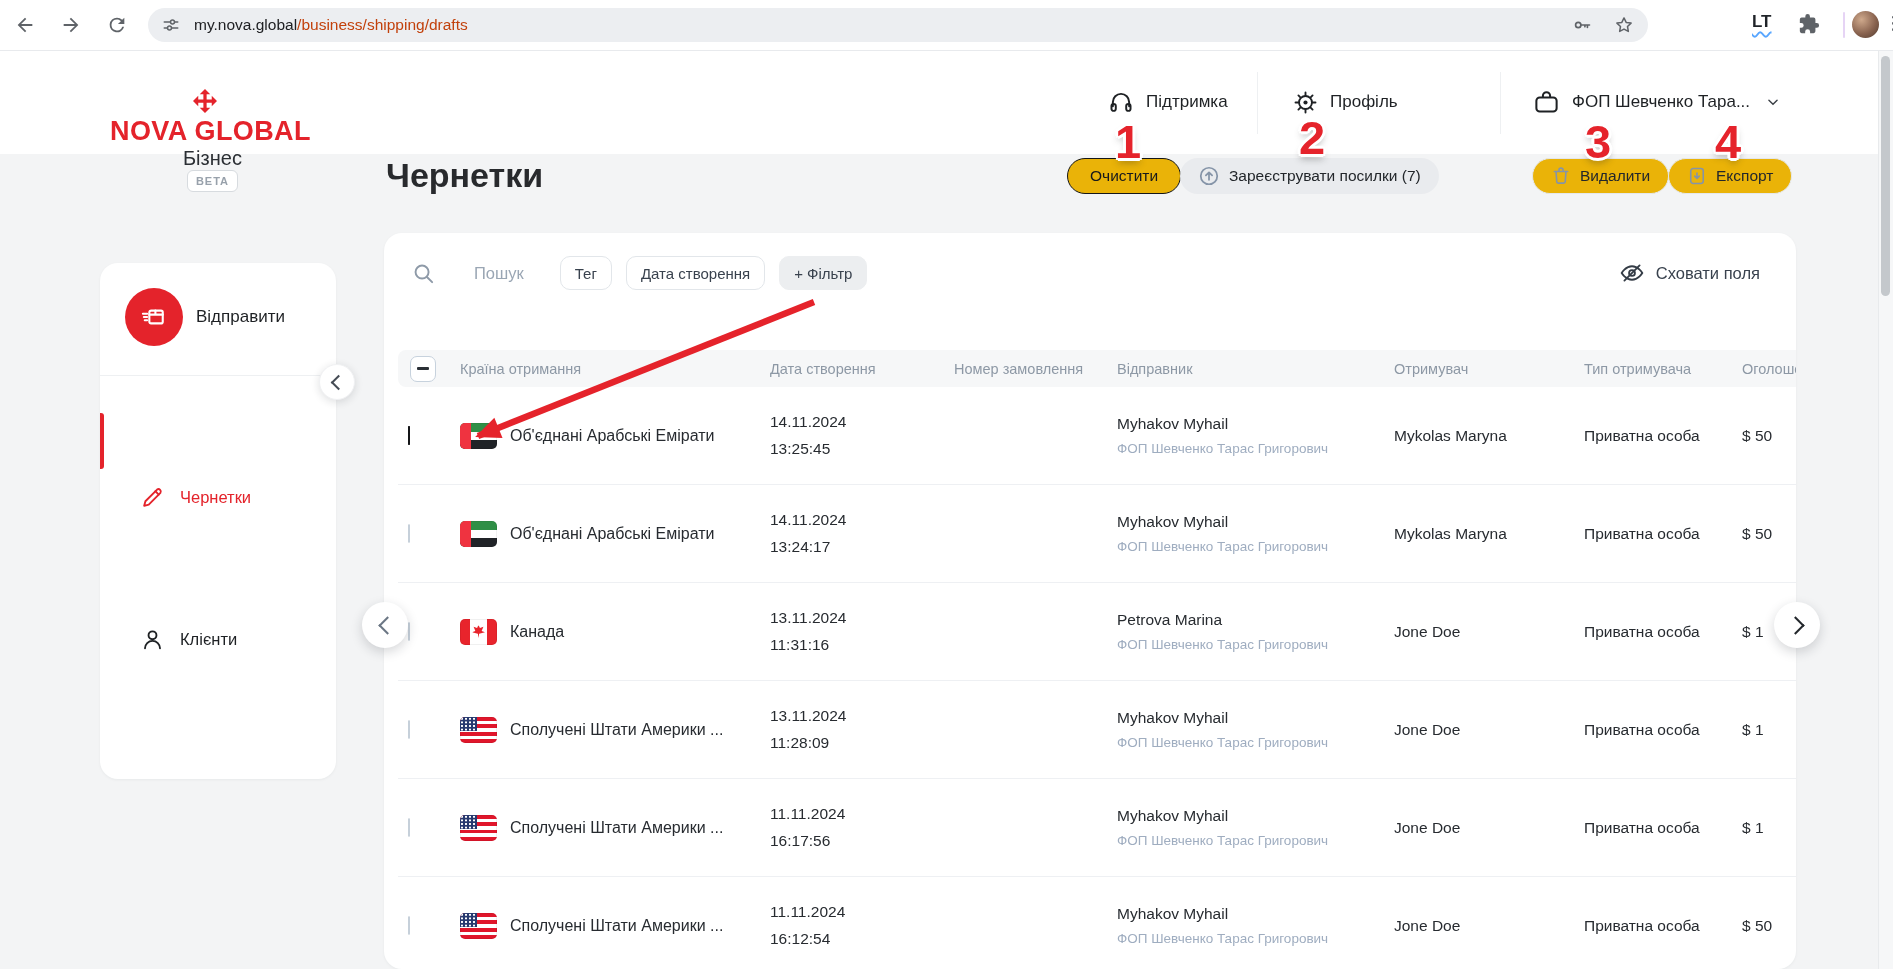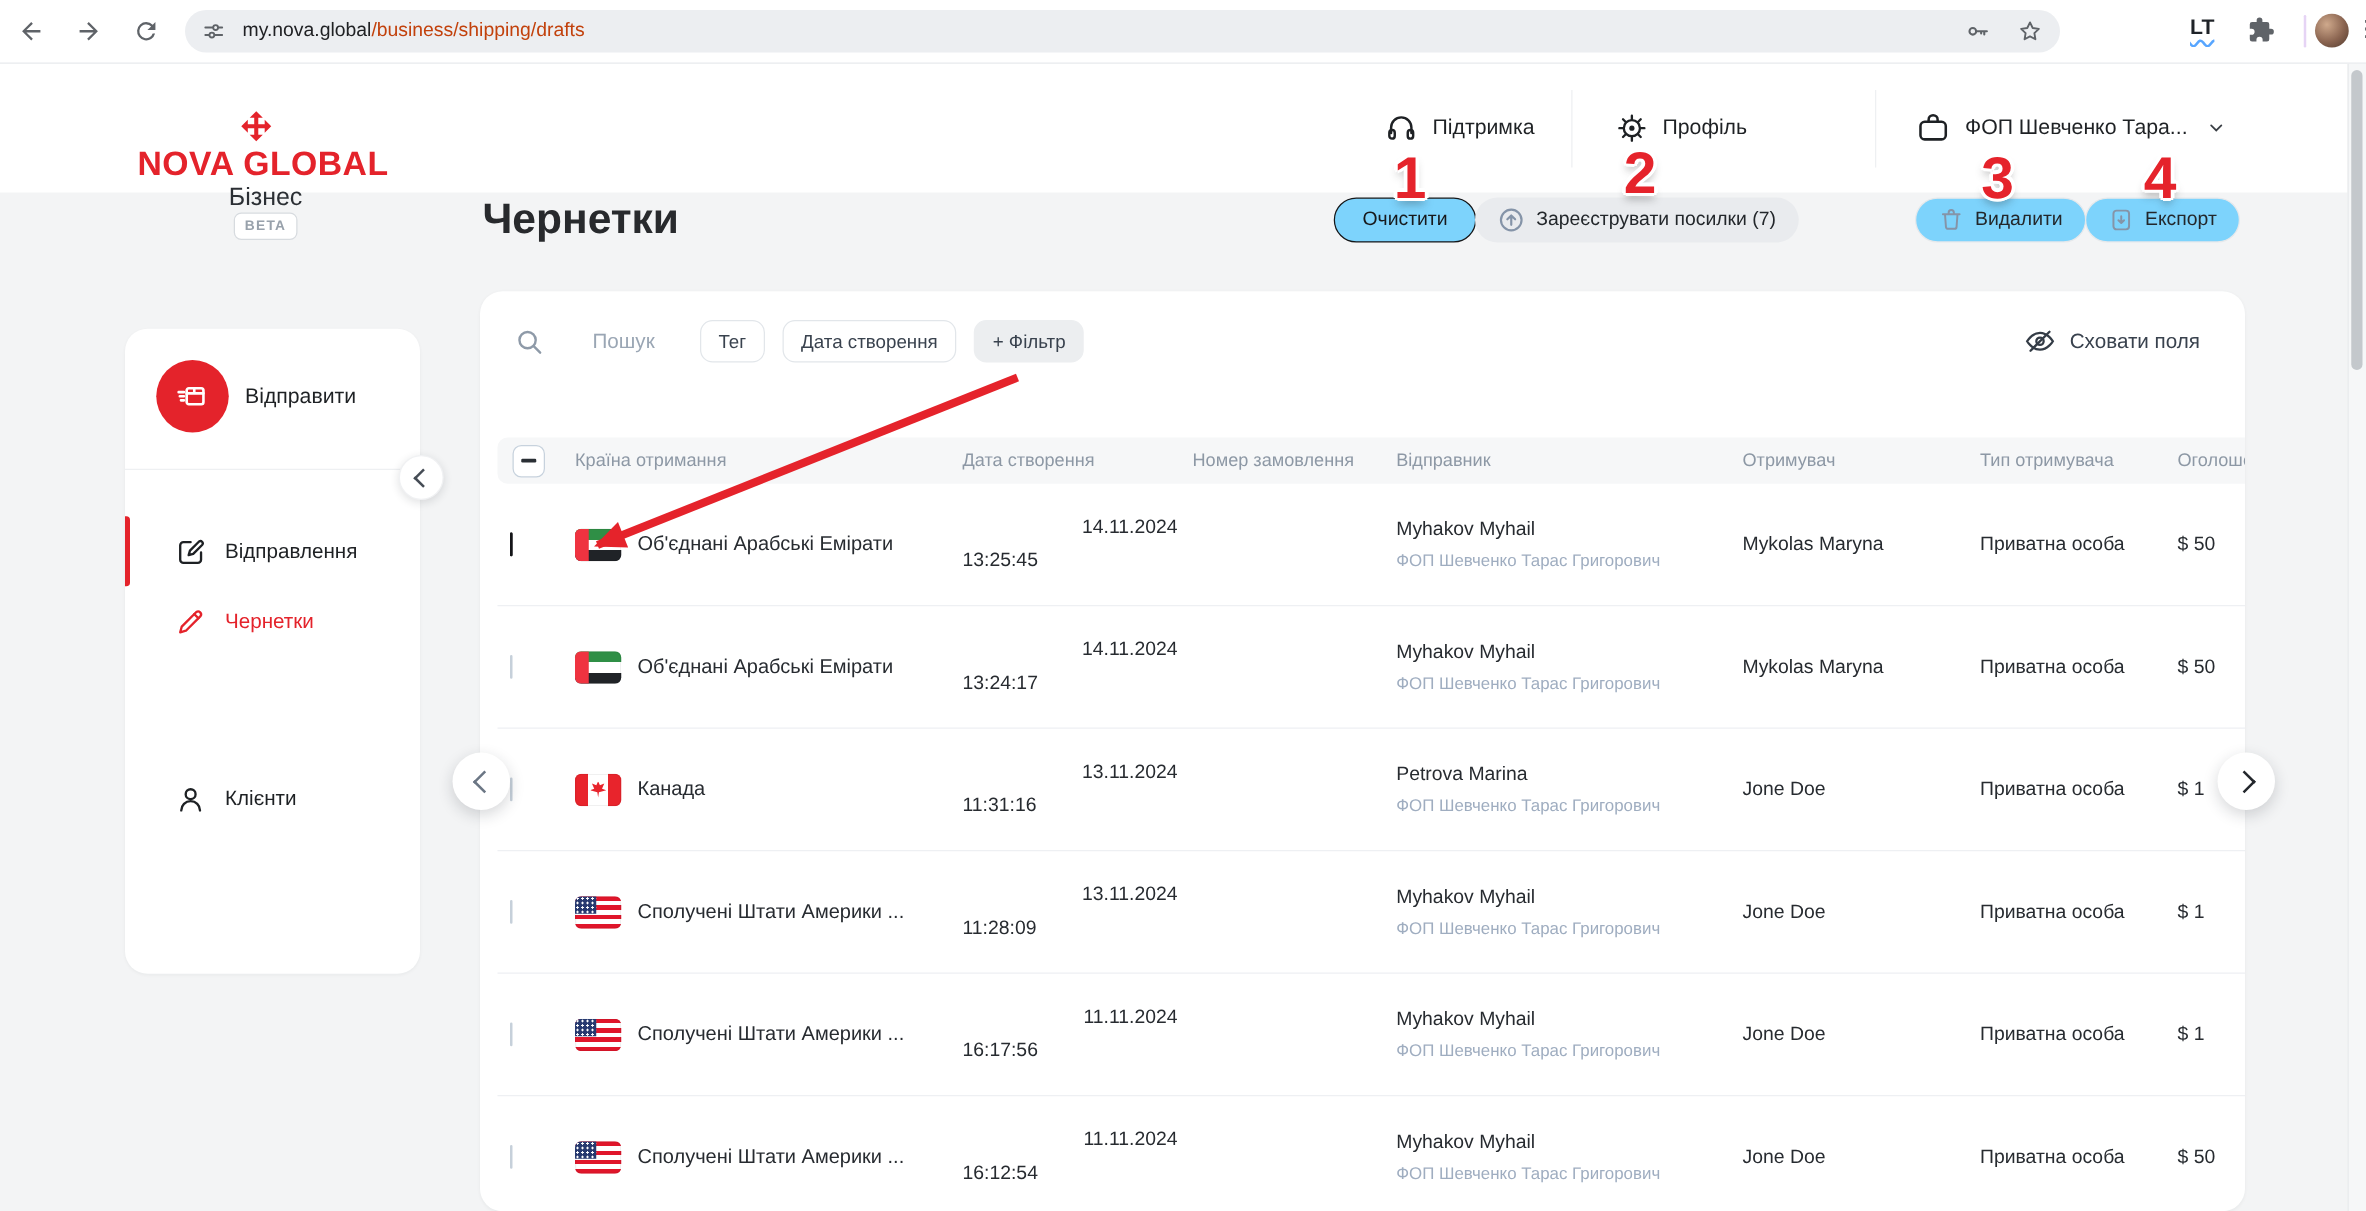"Очистити" .btn { background: #7dd3fc -> #eab308 }
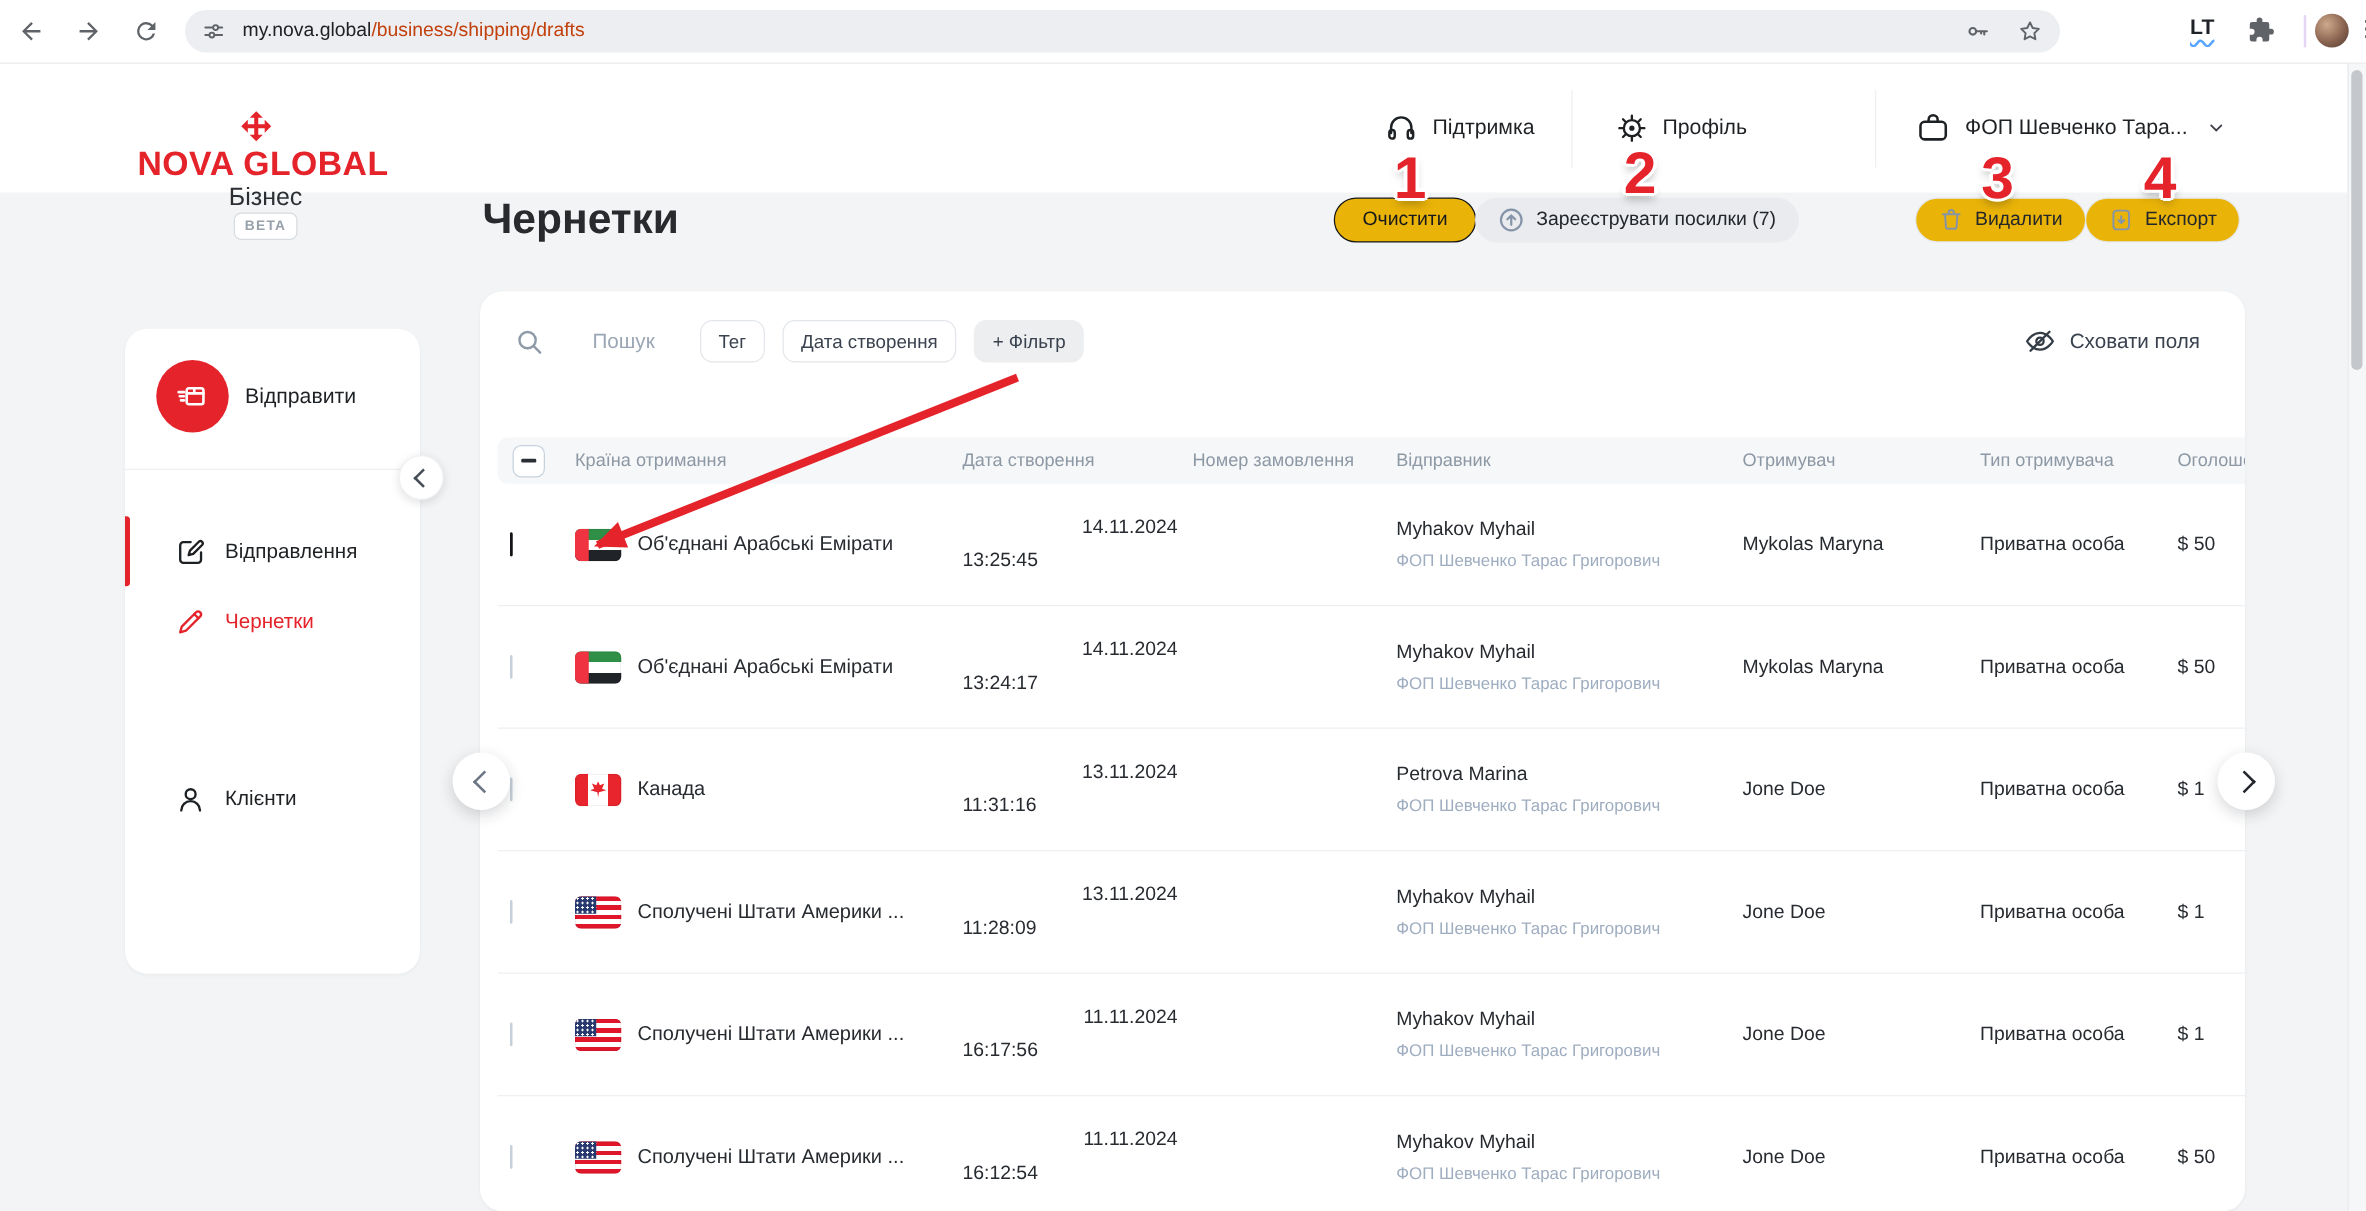"14.11.2024" .twoline .l1 { text-align: right -> none }
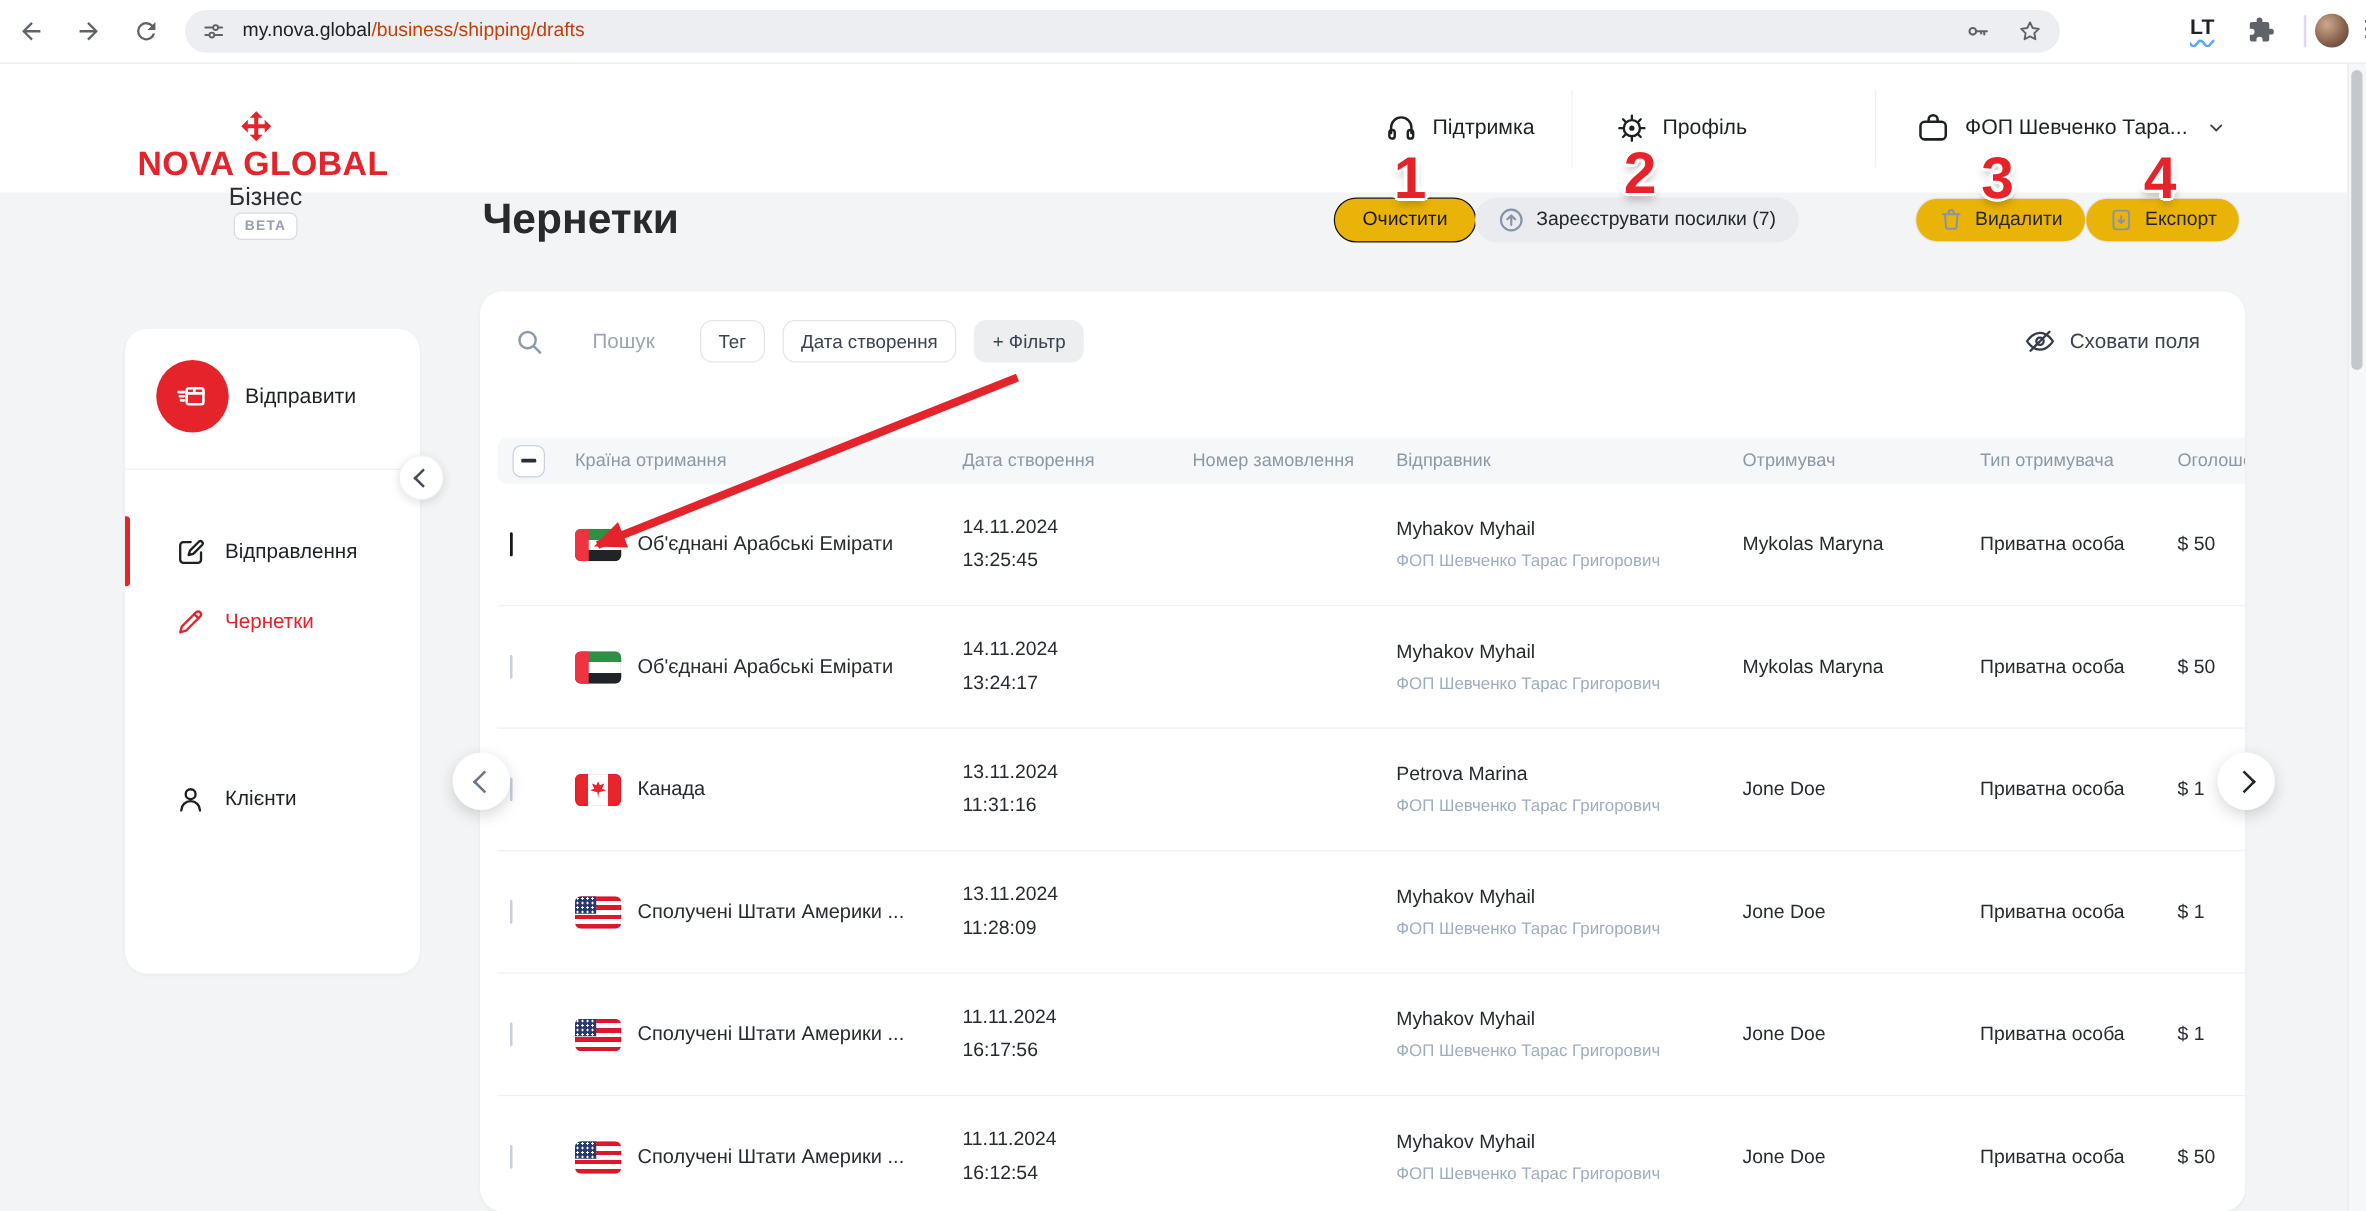"Відправлення" div.navitem { html: <div> <svg> <path></path> <path></path> </svg> <span>Відправлення</span> </div> -> none }
